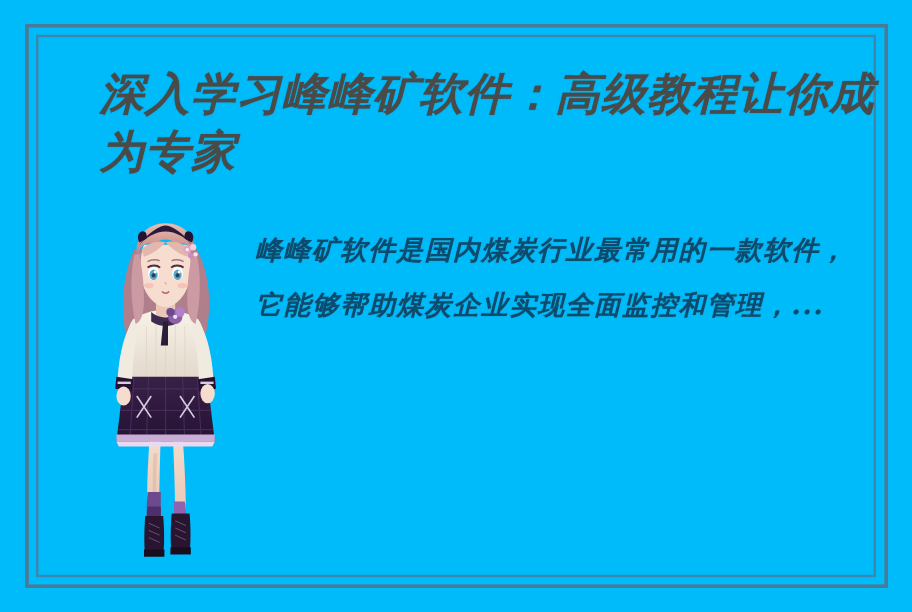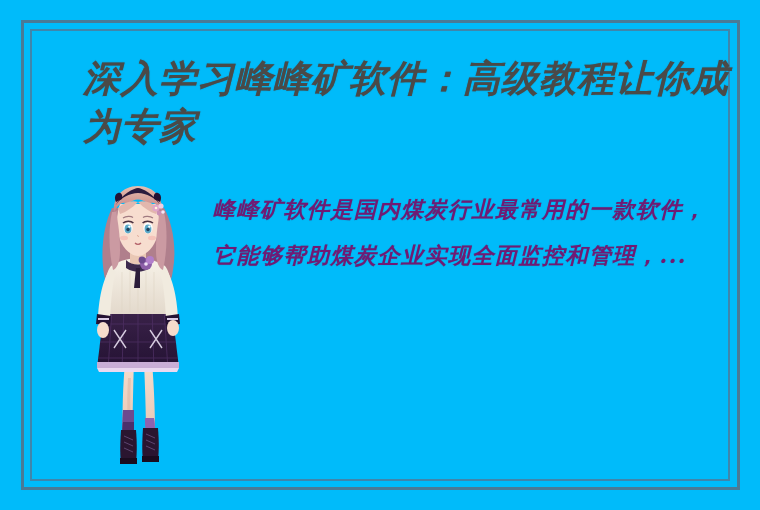"峰峰矿软件是国内煤炭行业最常用的一款软件，它能够帮助煤炭企业实现全面监控和管理，" #excerpt { color: #701a75 -> #0c4a6e }
